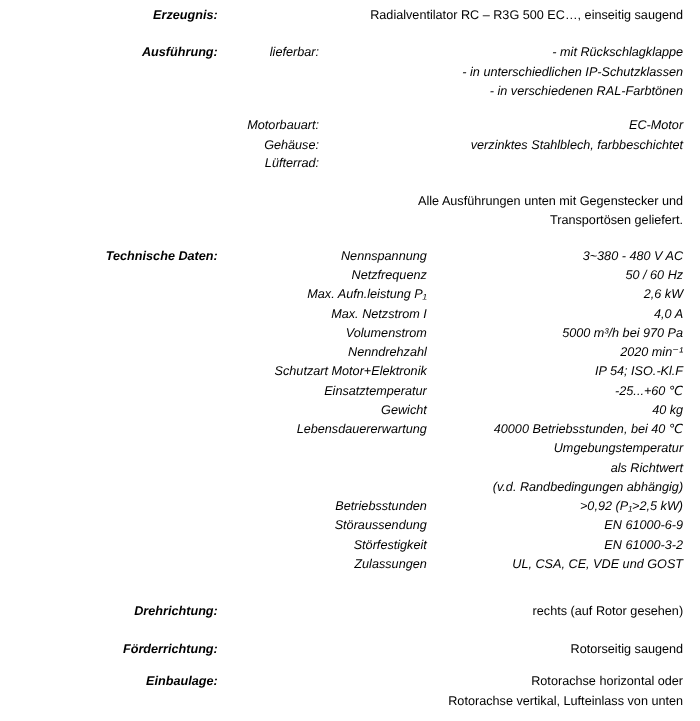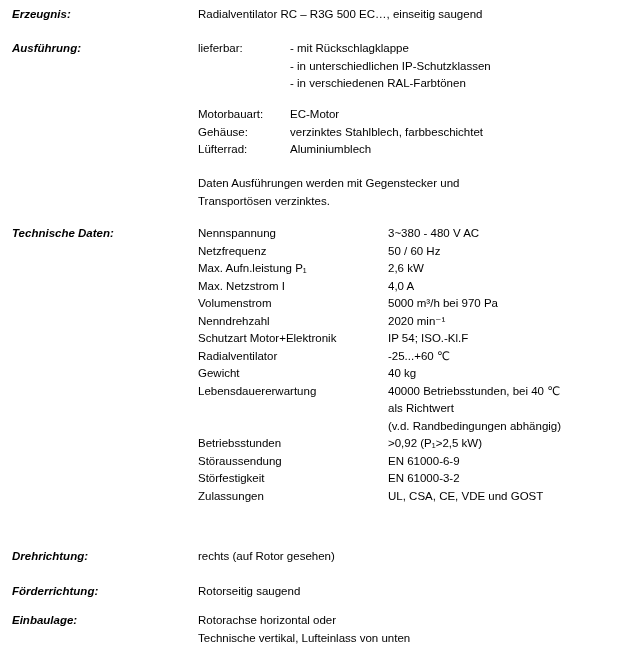"Erzeugnis:" .section { text-align: none -> right }
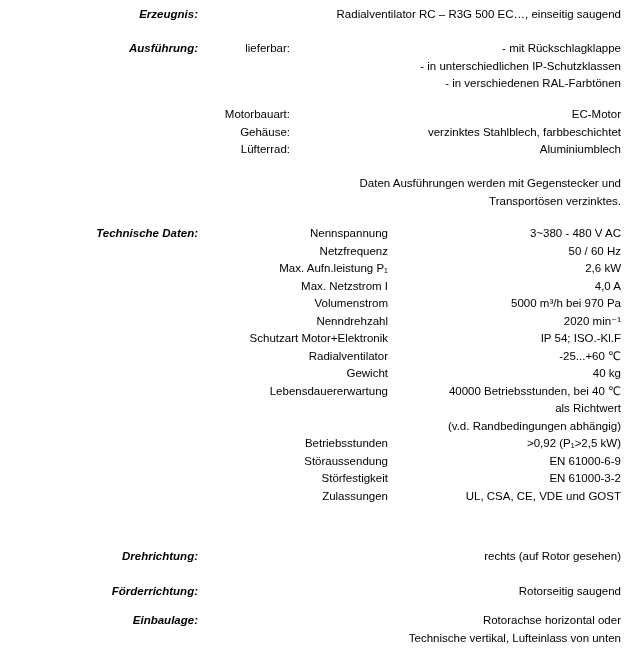"lieferbar:" .kv-row { font-style: none -> italic }
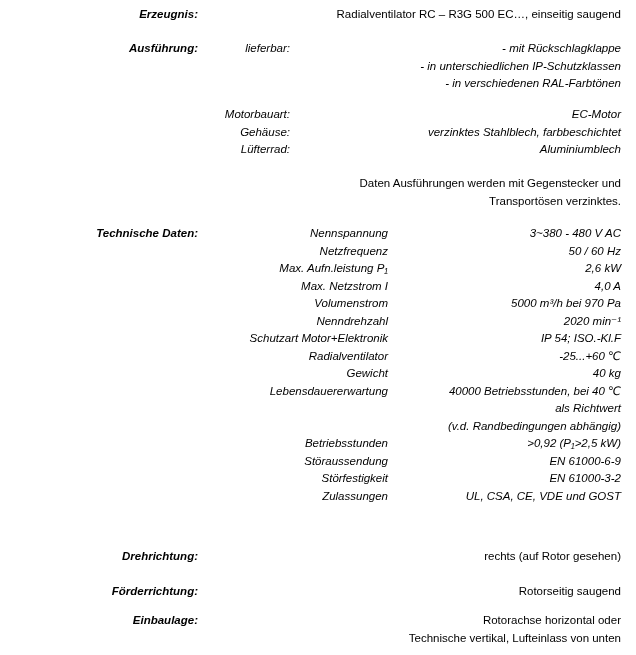"Aluminiumblech" div.sub-v { html: <div>Aluminiumblech</div> -> none }
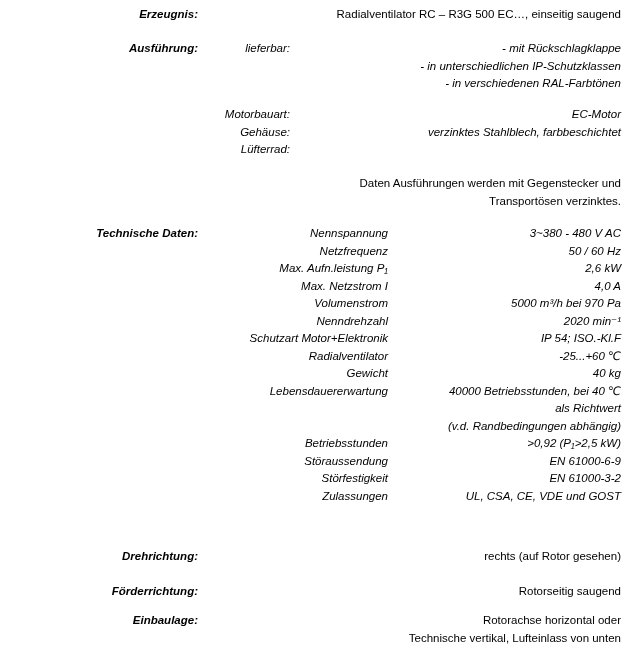"Daten Ausführungen werden mit" div.line { text: Daten Ausführungen werden -> Alle Ausführungen unten }
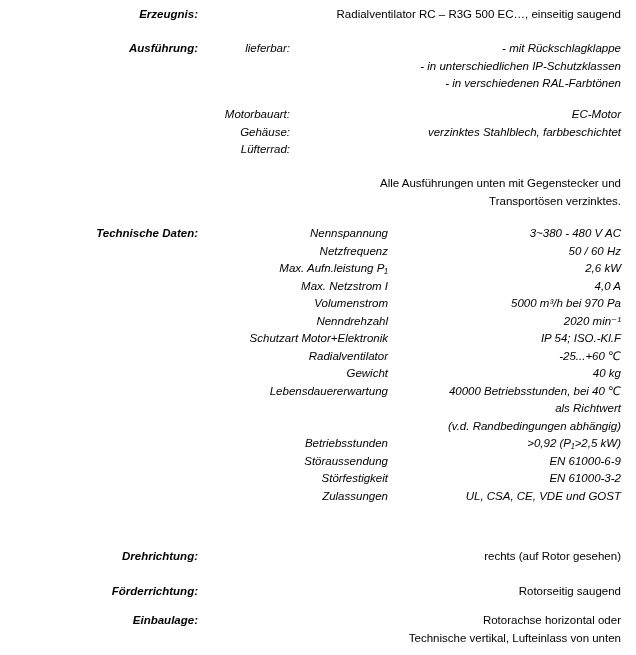"Transportösen verzinktes." div.line { text: verzinktes -> geliefert }
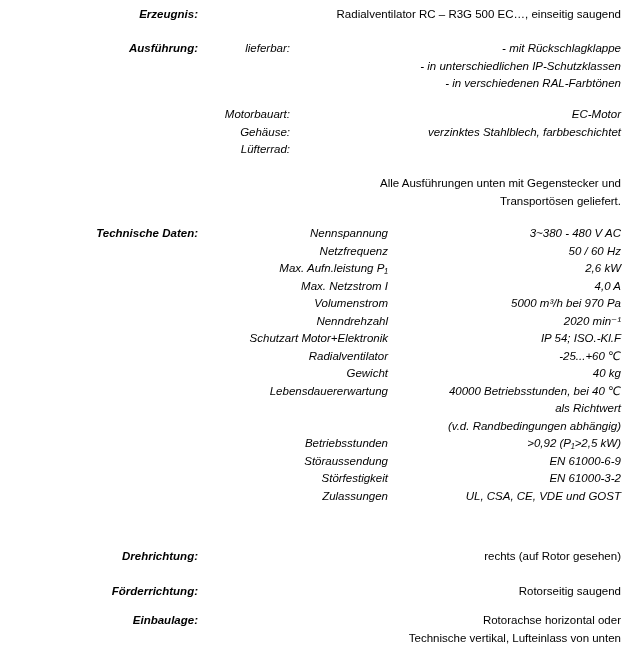"Radialventilator" div.t-k { text: Radialventilator -> Einsatztemperatur }
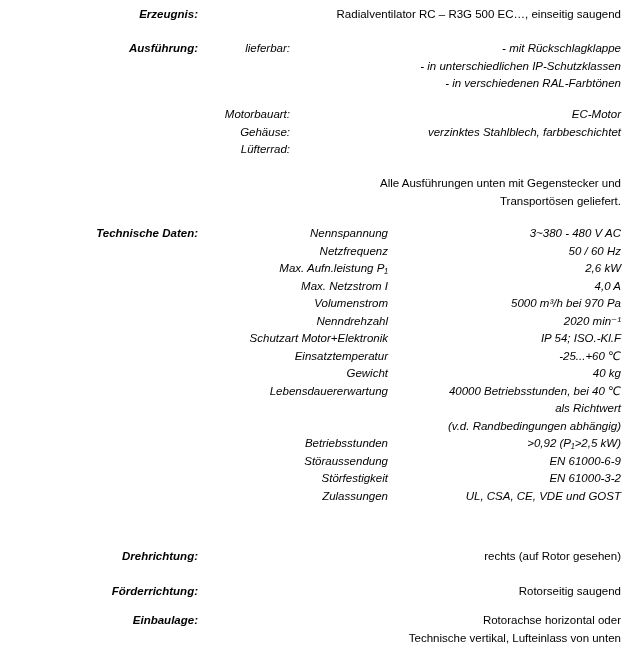"Umgebungstemperatur" div.t-v { html: none -> <div>Umgebungstemperatur</div> }
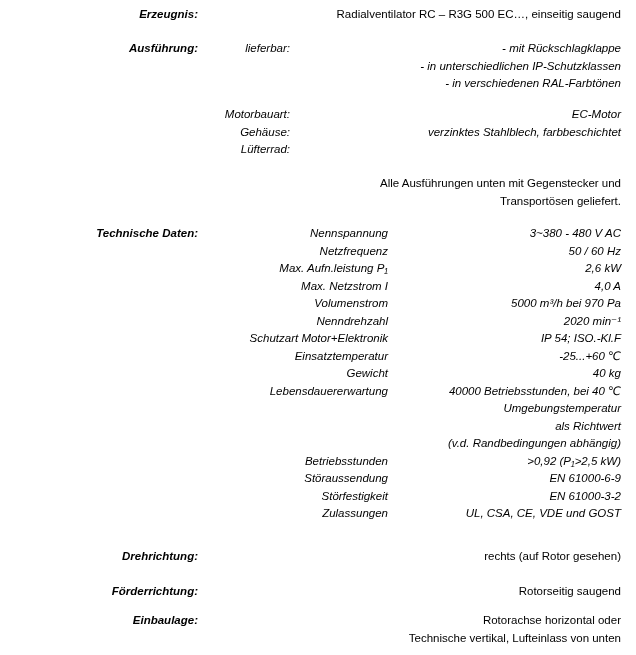"Technische vertikal, Lufteinlass von" div.line { text: Technische -> Rotorachse }
